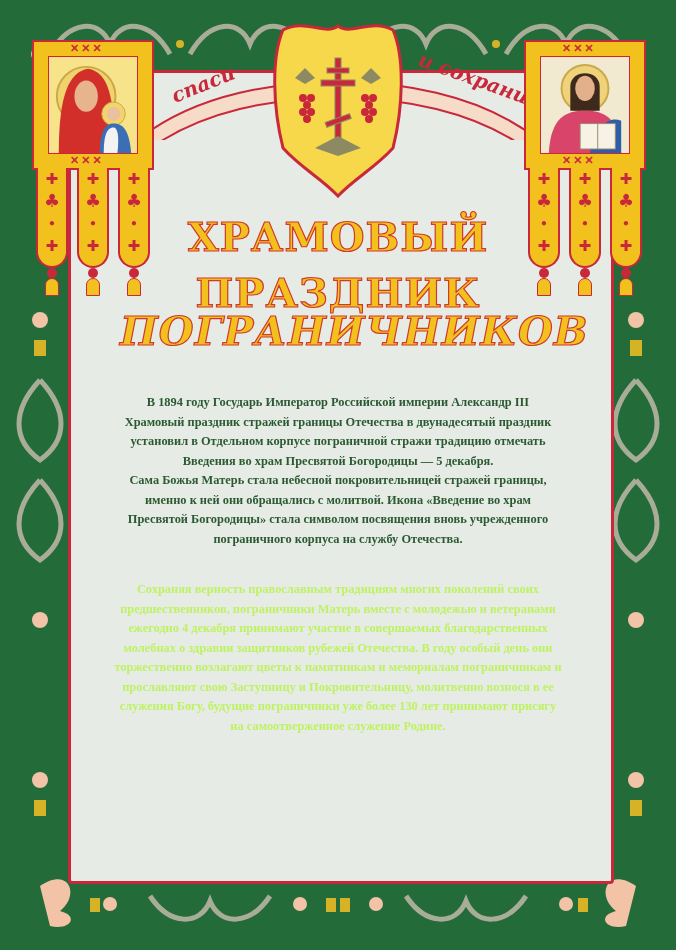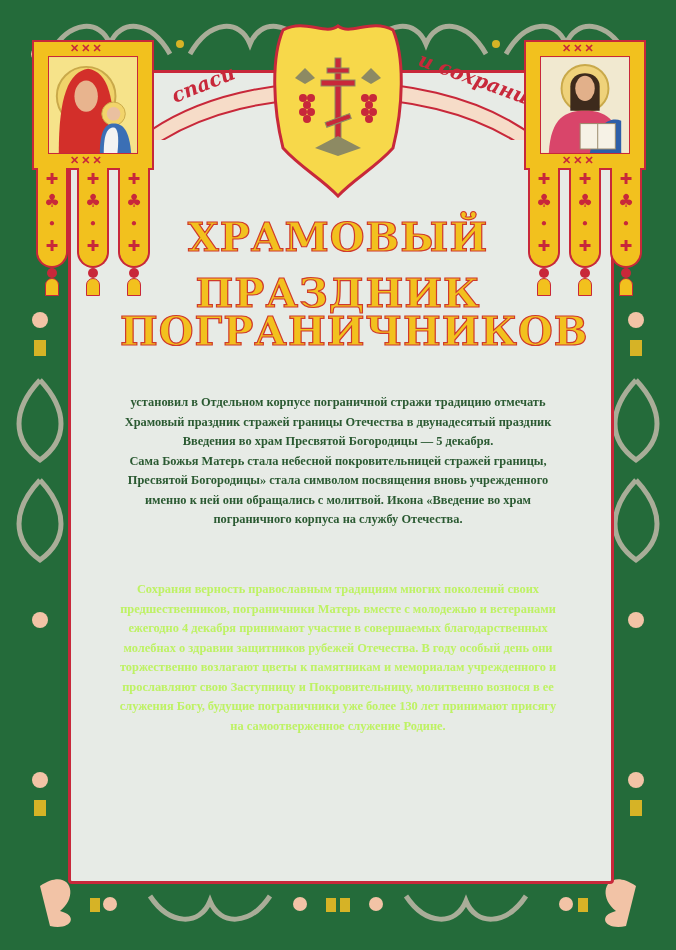"ПОГРАНИЧНИКОВ" div.title { font-style: none -> italic }
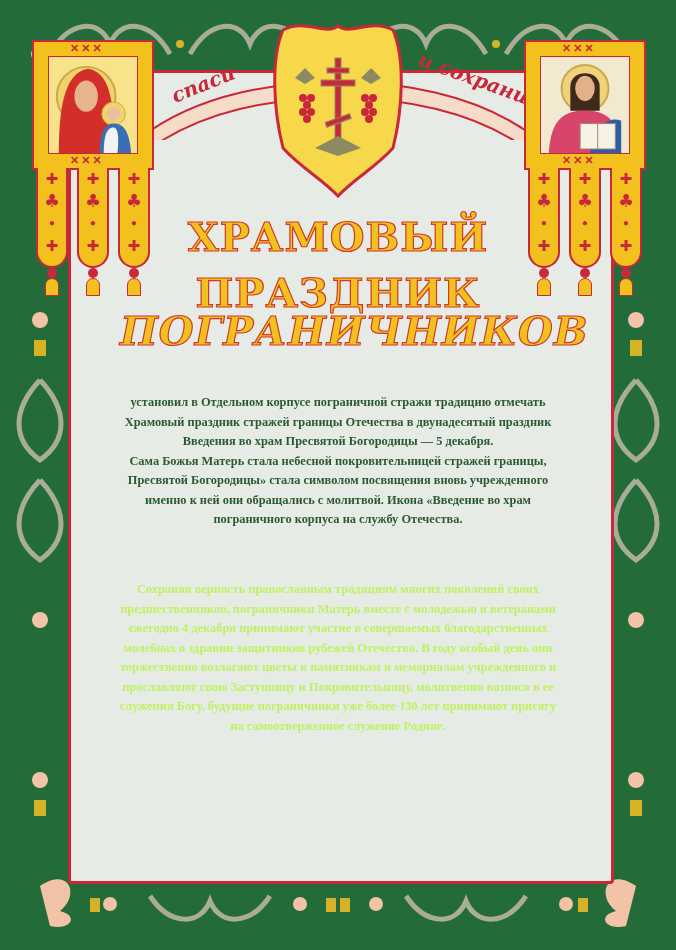"В 1894 году Государь Император" div { html: none -> <div>В 1894 году Государь Император Российской империи Александр III</div> }
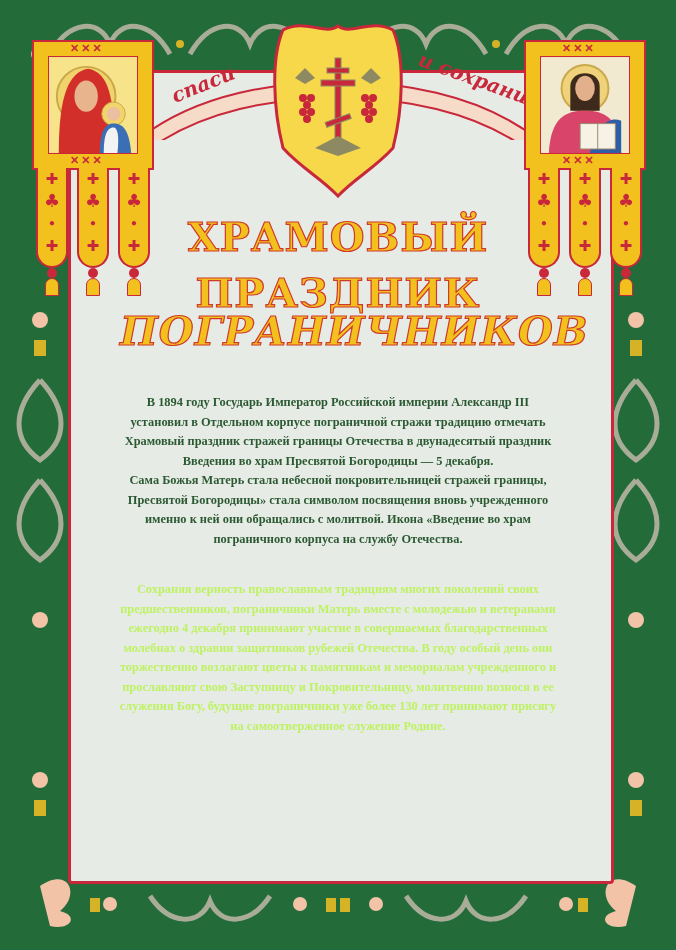"установил в Отдельном корпусе" div { order: before "Храмовый праздник стражей границы" -> after "Храмовый праздник стражей границы" }
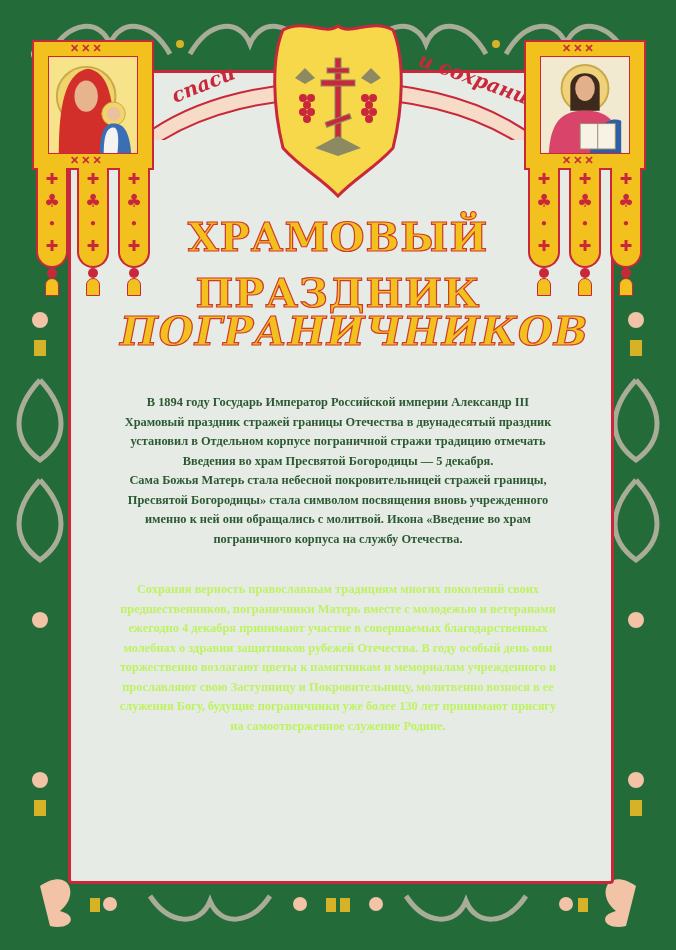"Пресвятой Богородицы» стала символом" div { order: before "именно к ней они обращались" -> after "именно к ней они обращались" }
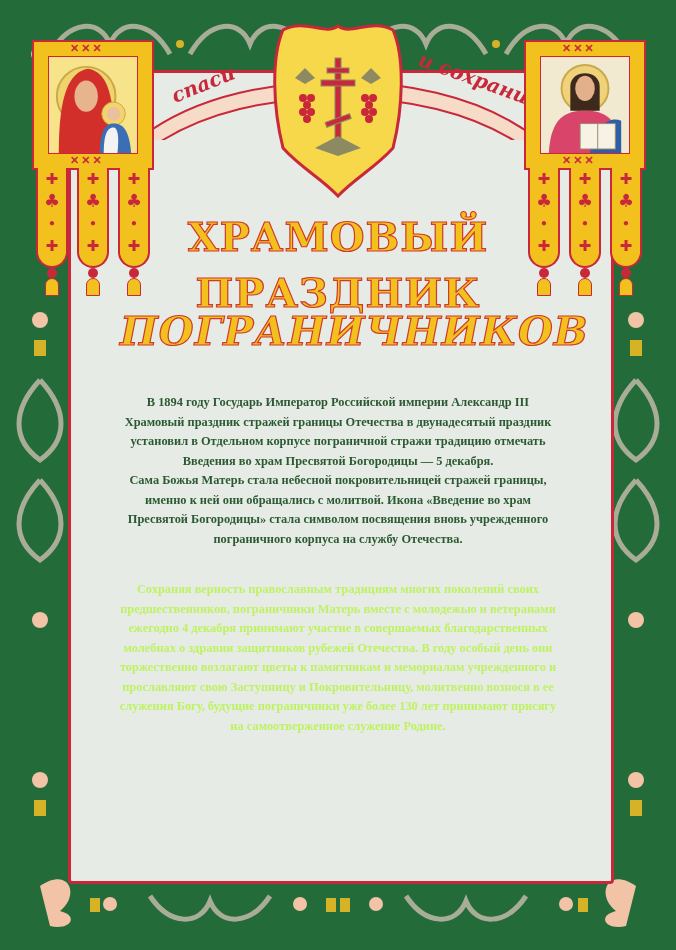"торжественно возлагают цветы к" div { text: учрежденного -> пограничникам }
